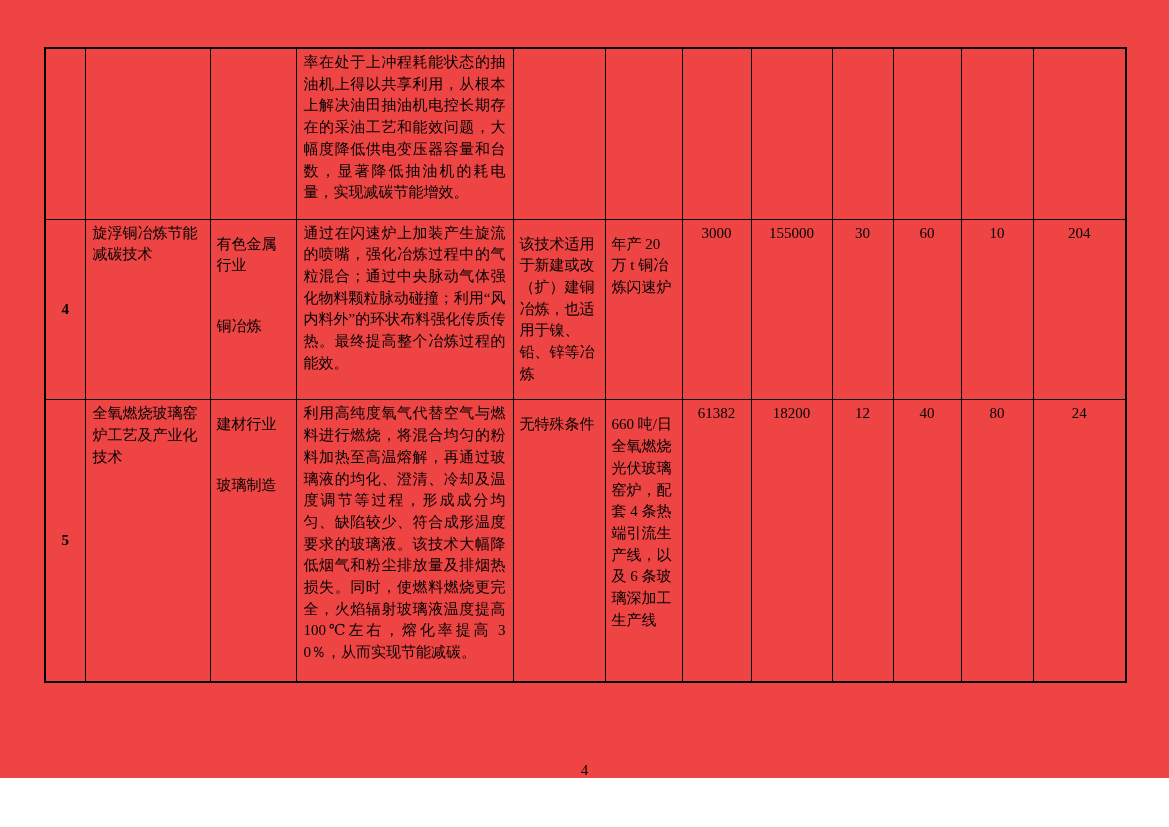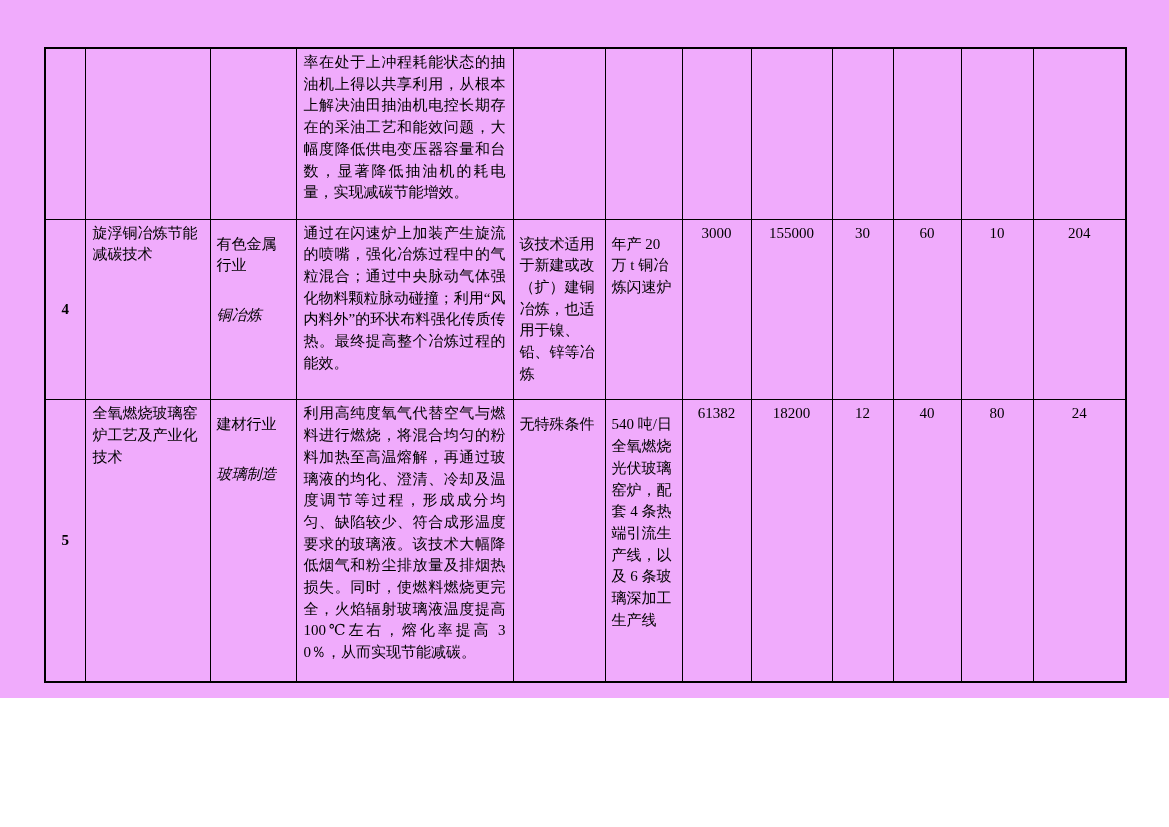"率在处于上冲程耗能状态的抽油机上得以共享利用，从根本上解决油田抽油机电控长期存在" .page { background: #f0abfc -> #ef4444; height: 698px -> 778px }
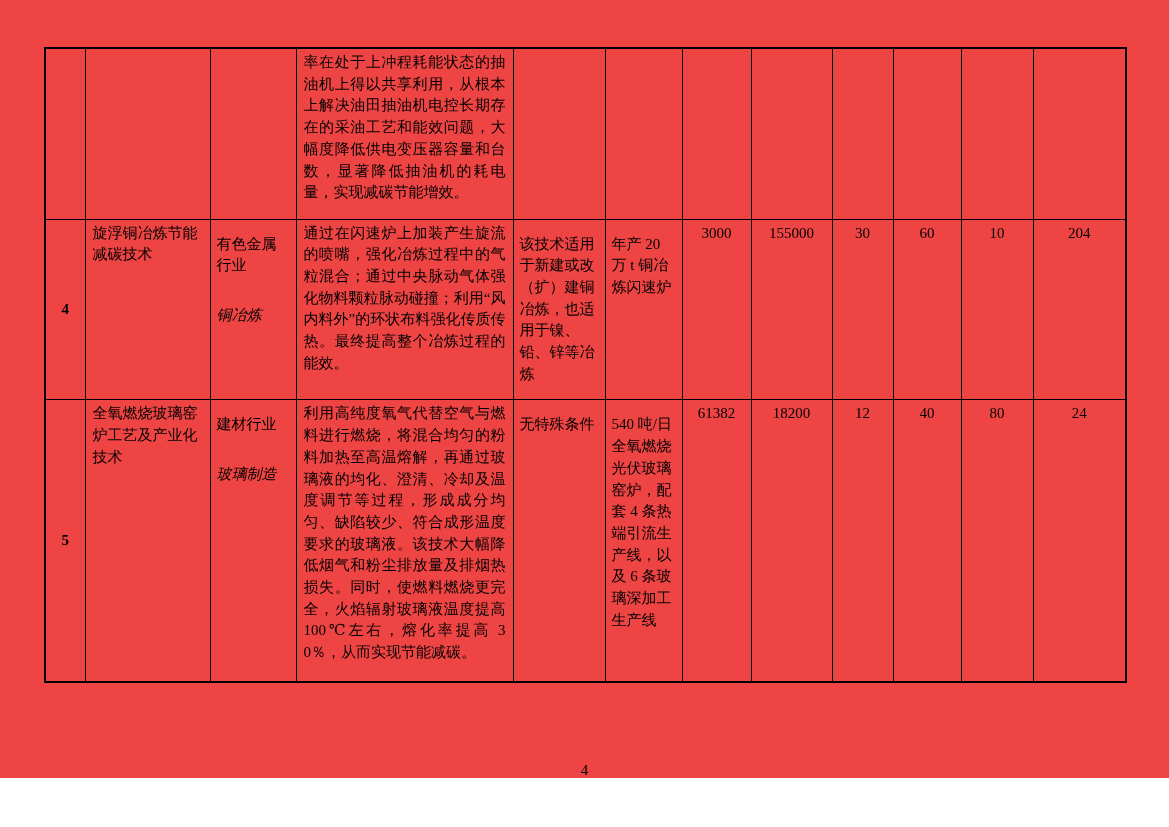"铜冶炼" .para-gap { font-style: italic -> none; margin-top: 28px -> 39px }
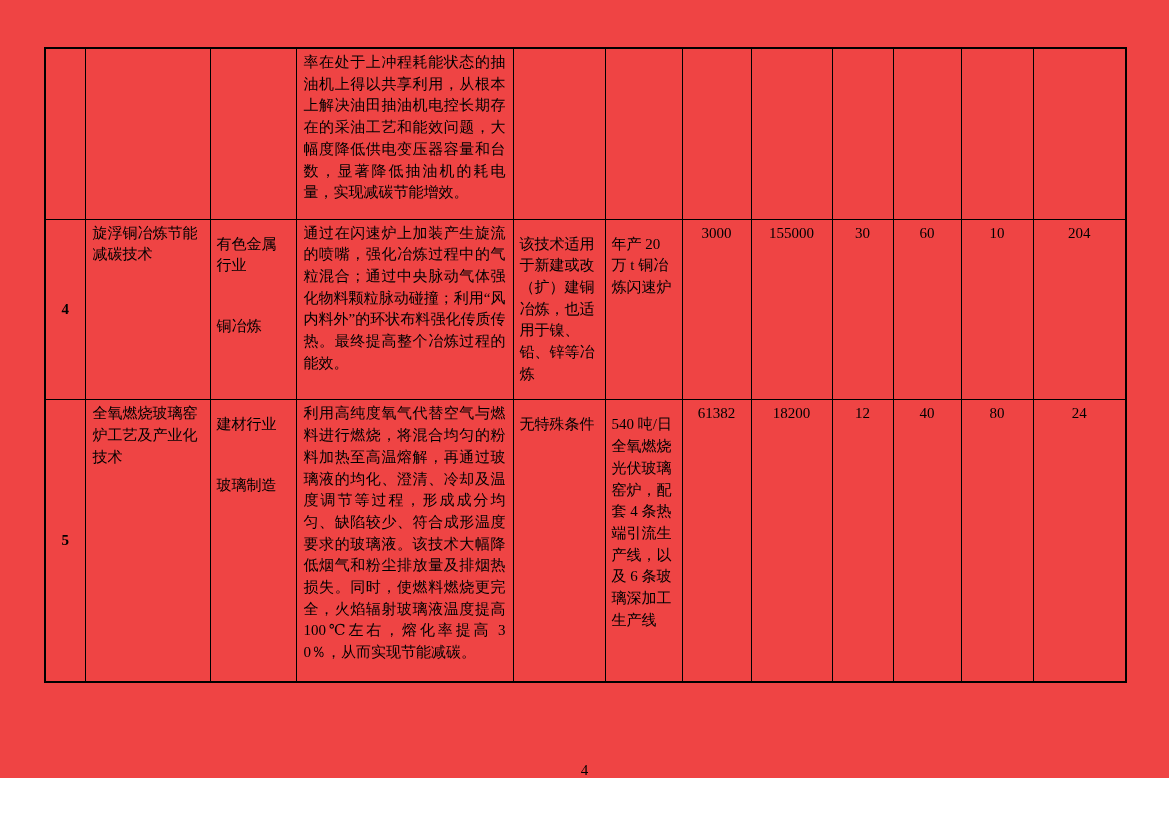"540 吨/日全氧燃烧光伏玻璃窑炉，配套 4 条热端引流生产线，以及 6" td.narrow { text: 540 -> 660 }
